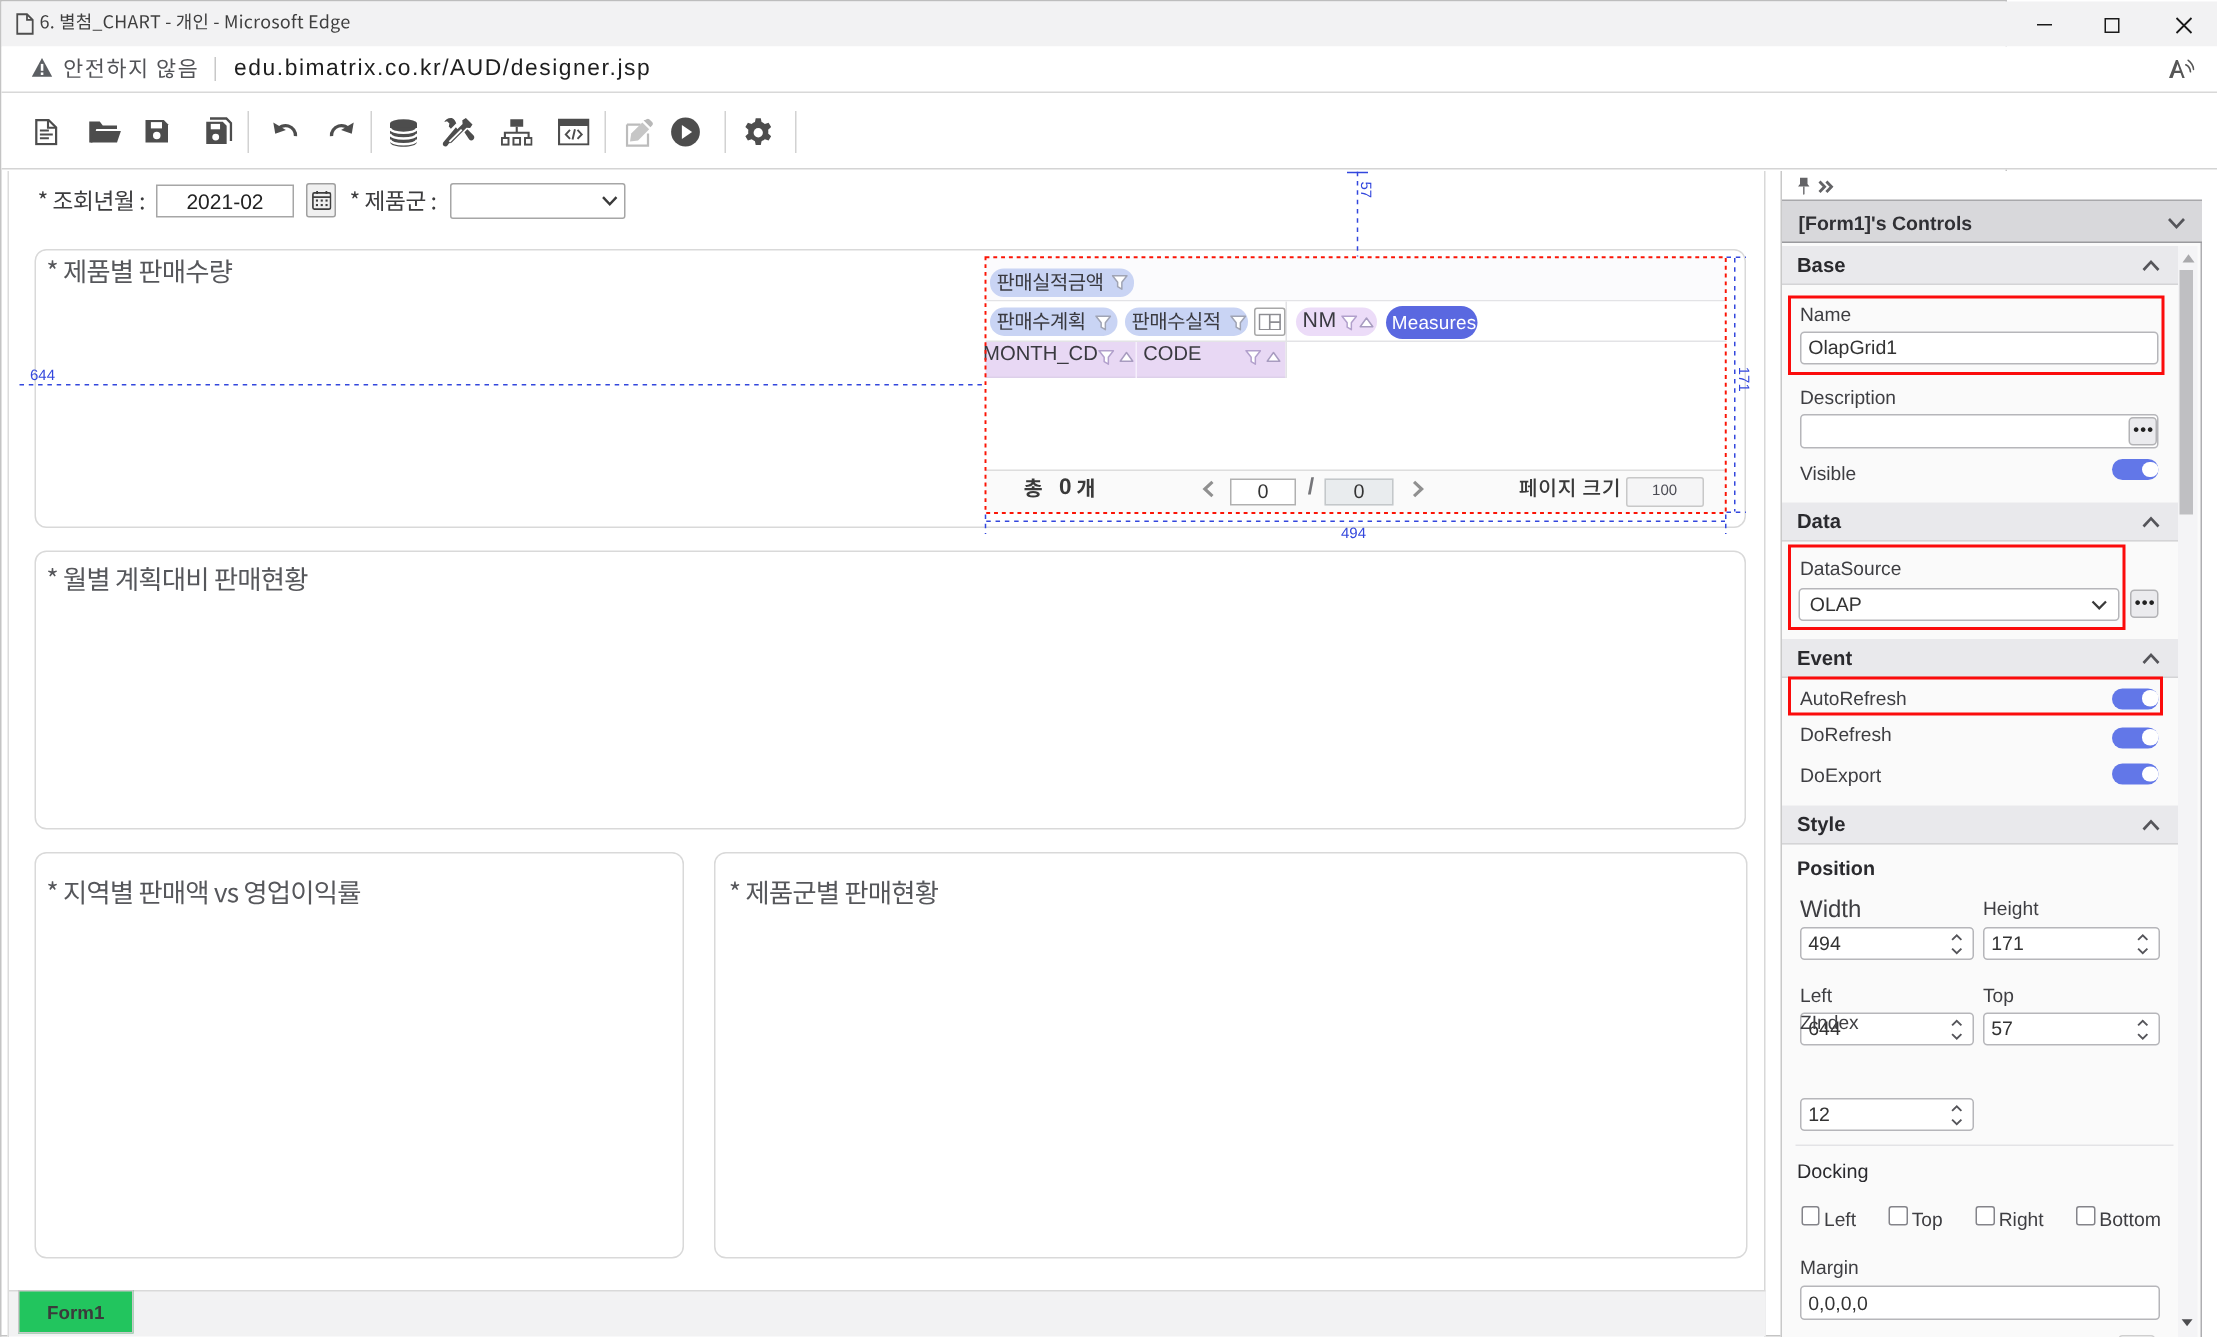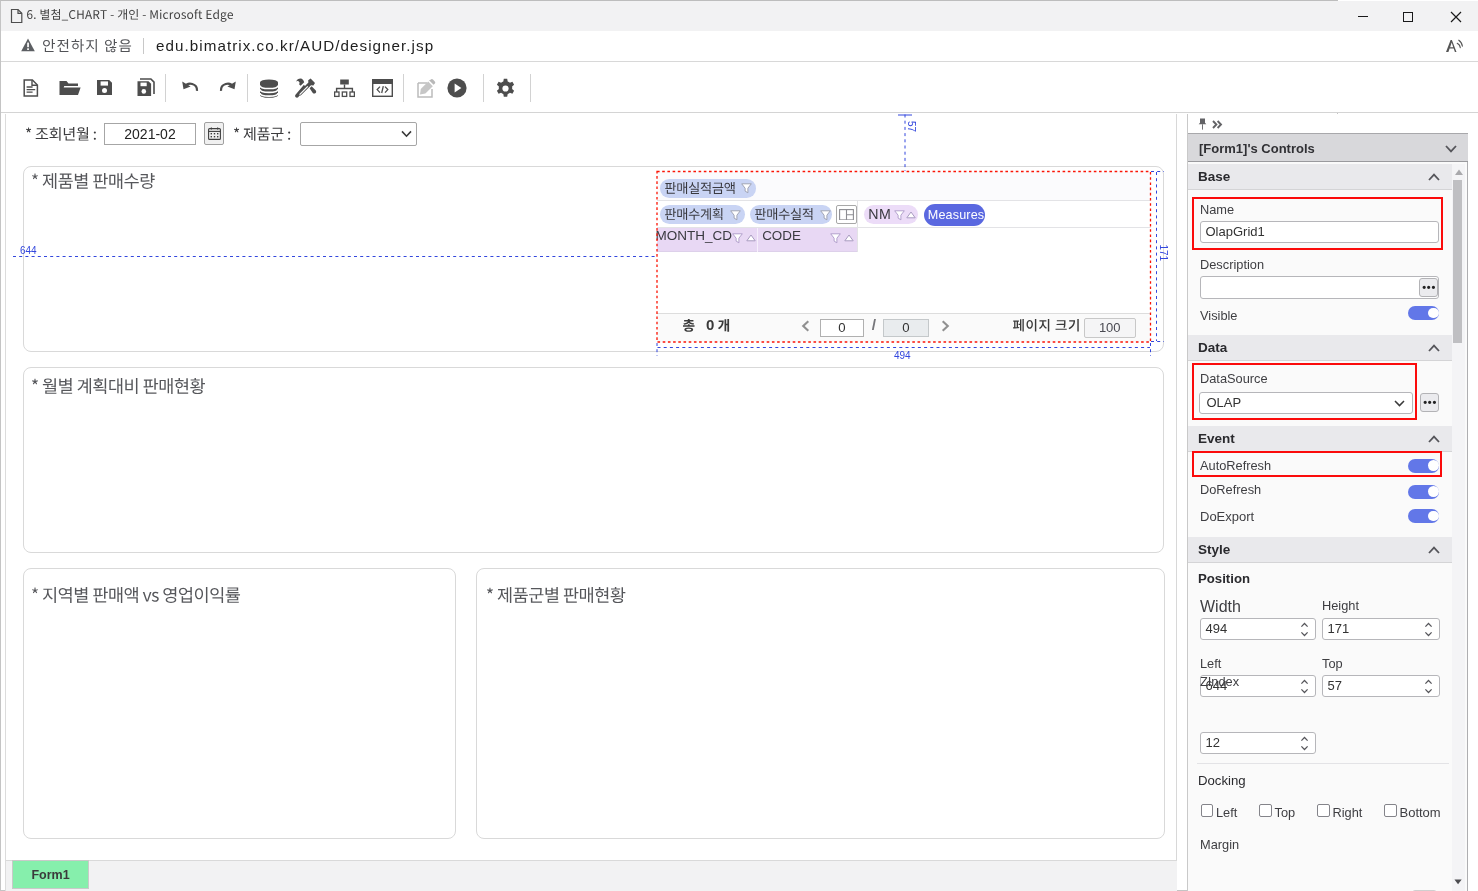"100" div.a { font-size: 13px -> 10px }
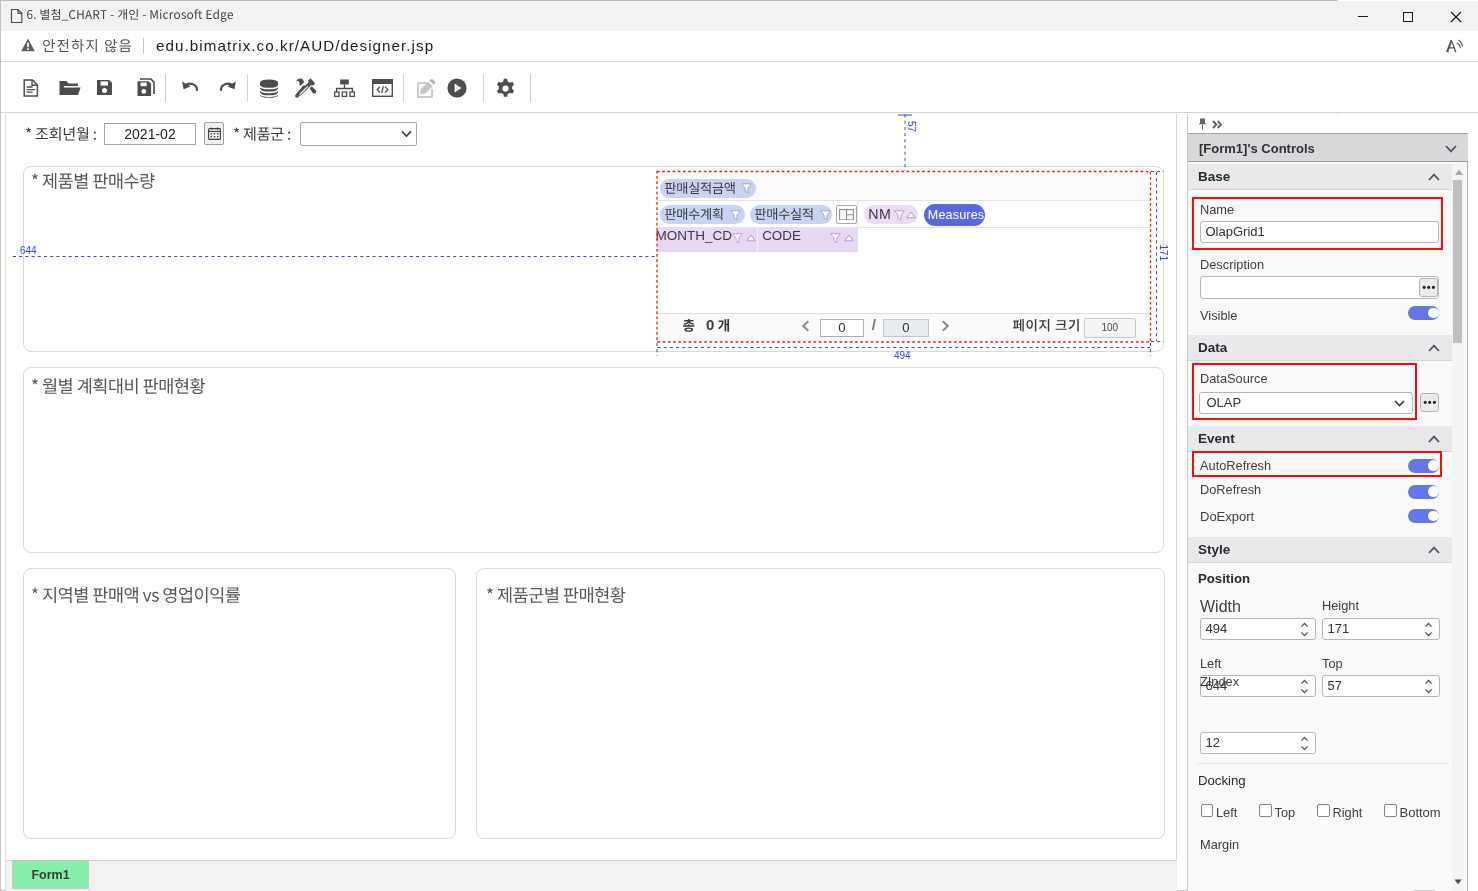"Form1" div.a { background: #86efac -> #22c55e }
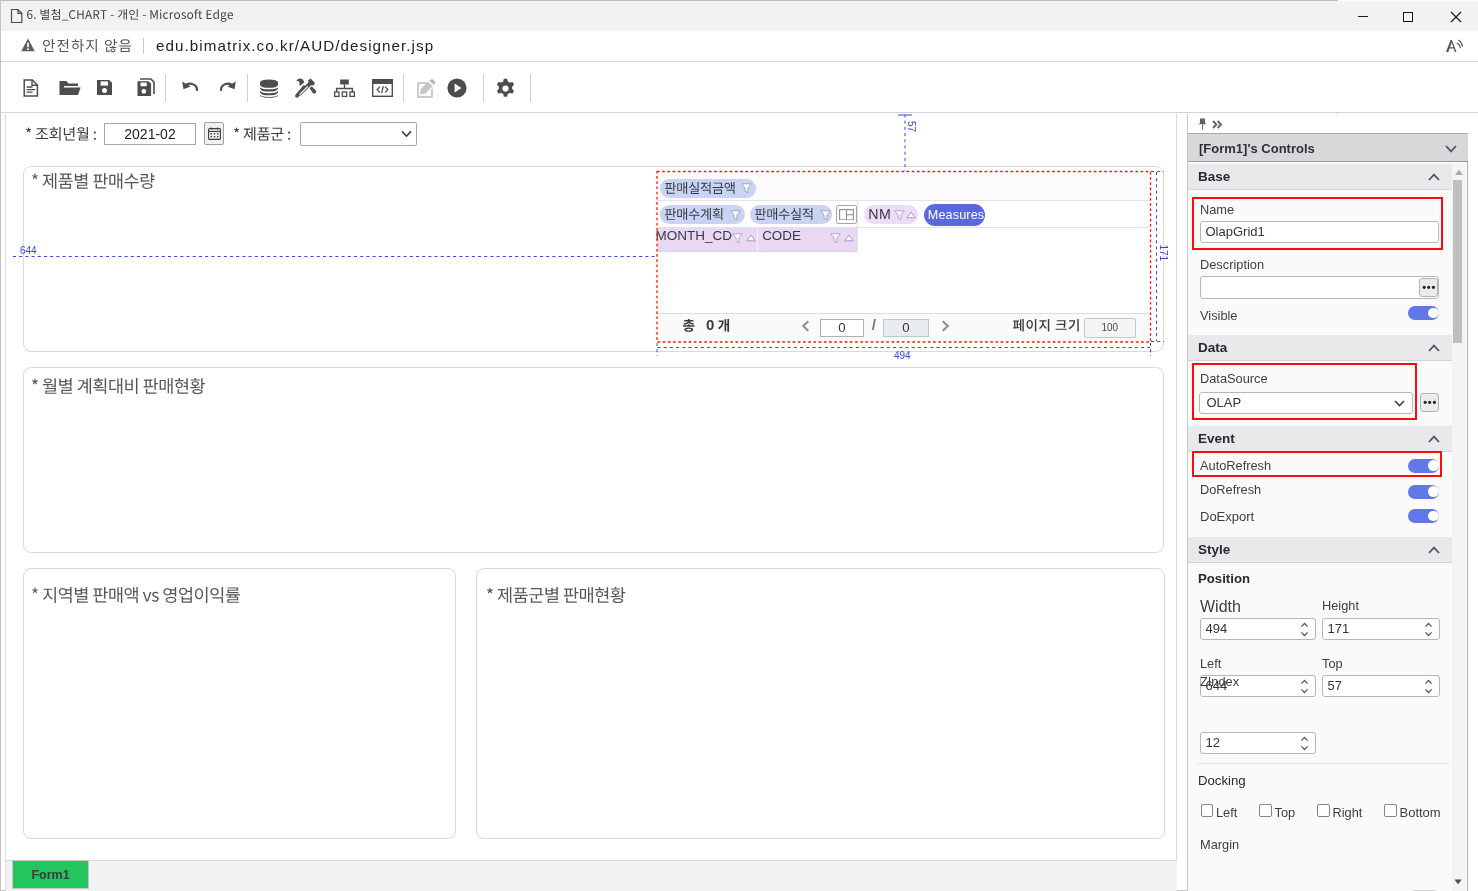"0,0,0,0" div.a { html: none -> <div>0,0,0,0</div> }
